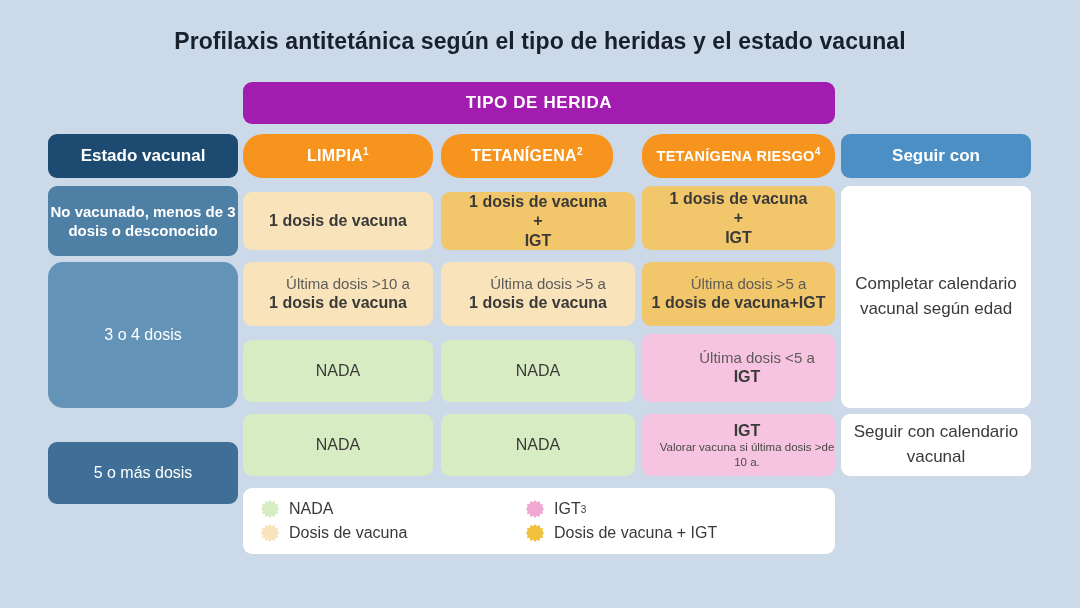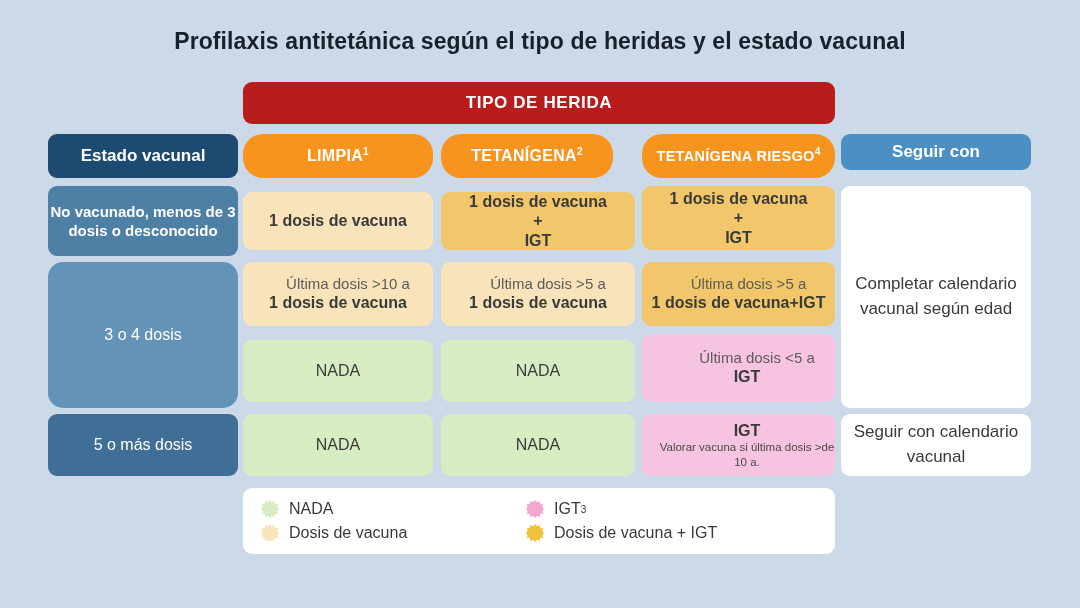"TIPO DE HERIDA" .banner { background: #b91c1c -> #a21caf }
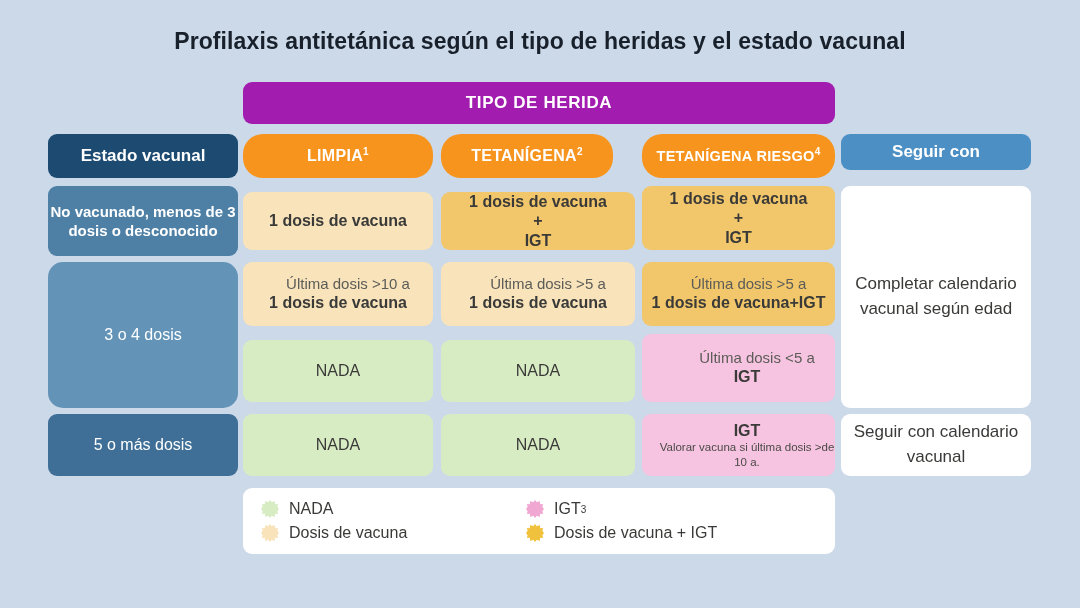"Seguir con" div.cell { height: 36px -> 44px }
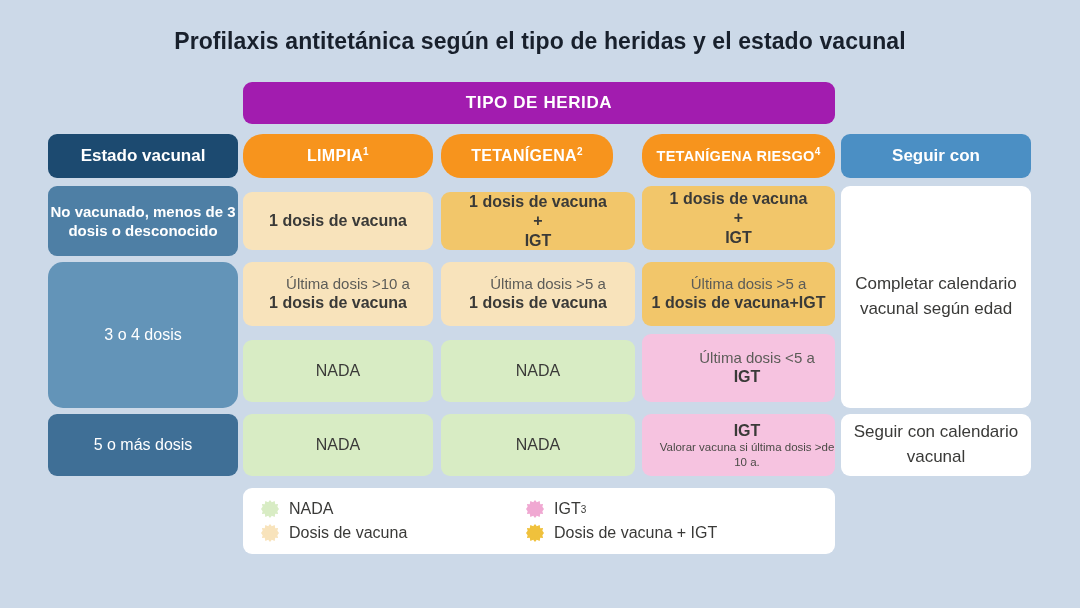"5 o más dosis" .row-head-light { margin-top: none -> 28px }
